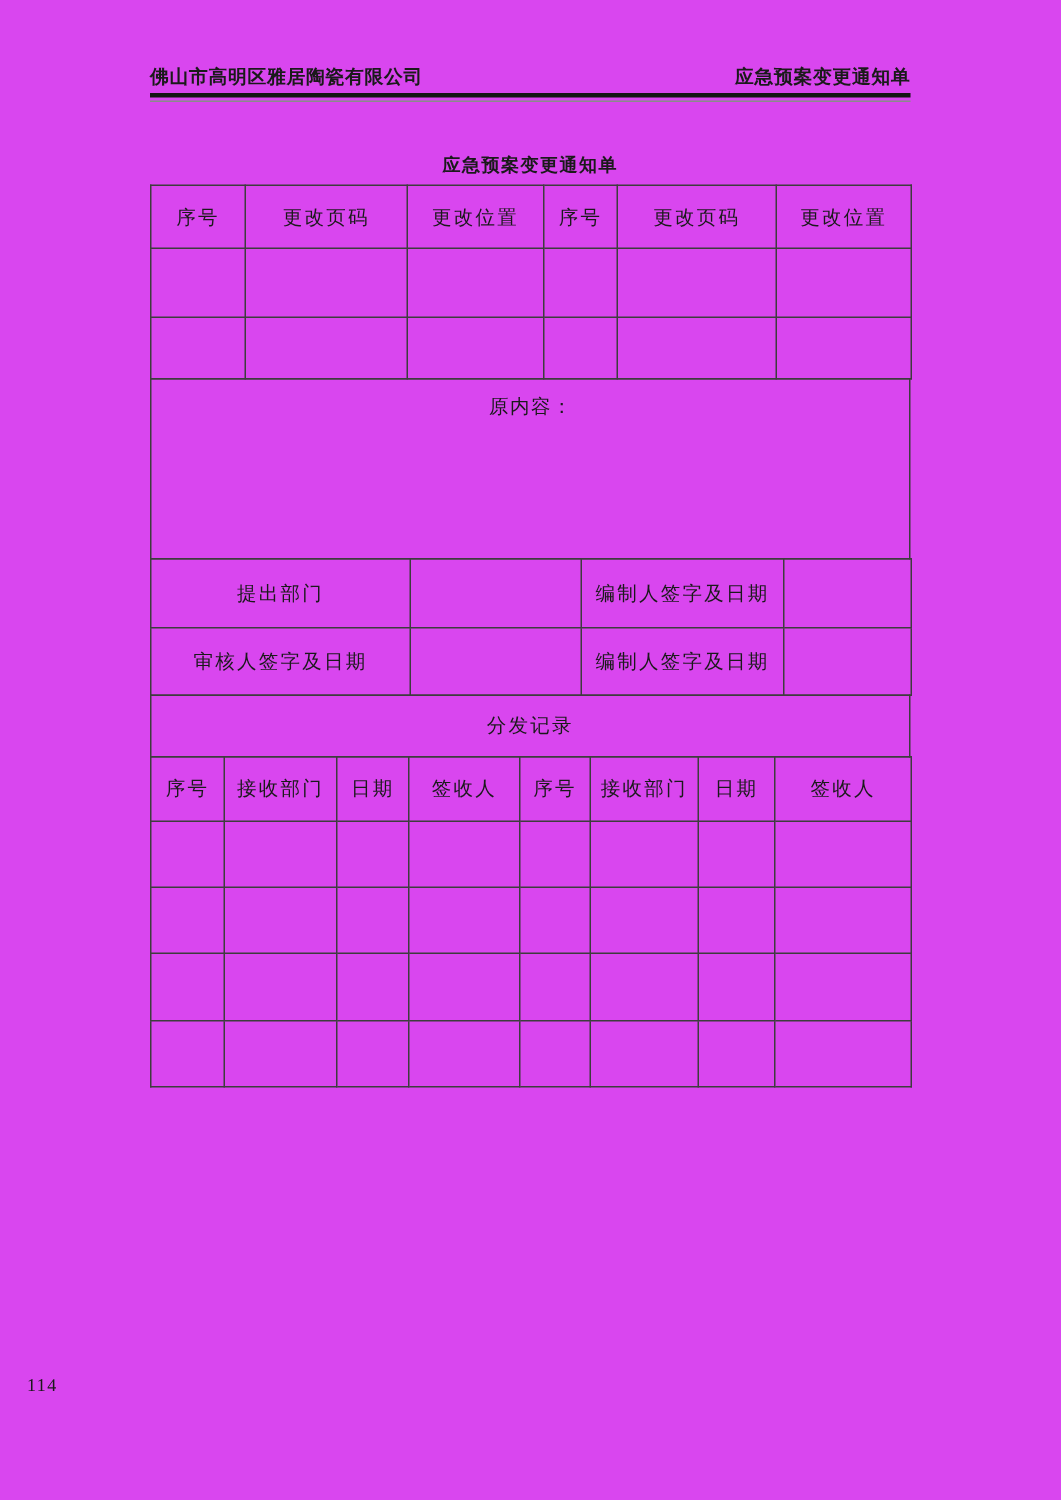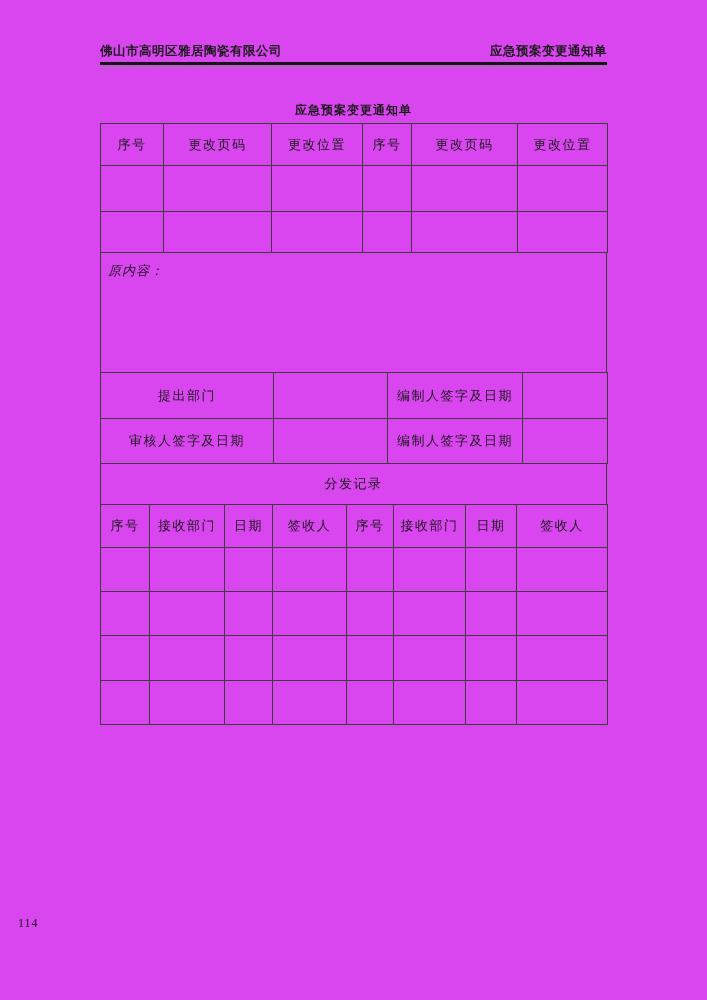"原内容：" td.fill { font-style: italic -> none; text-align: left -> center }
